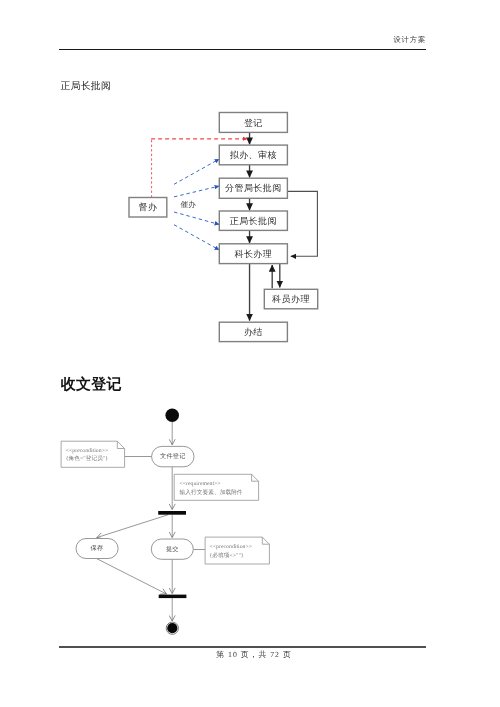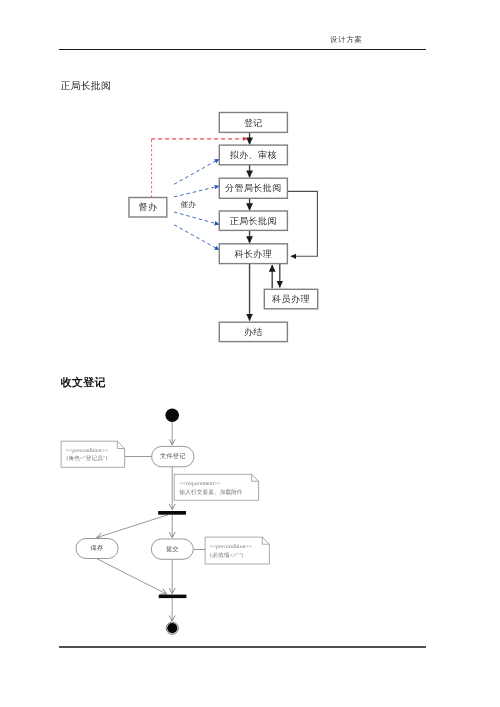"设计方案" #hdr-title { text-align: none -> right }
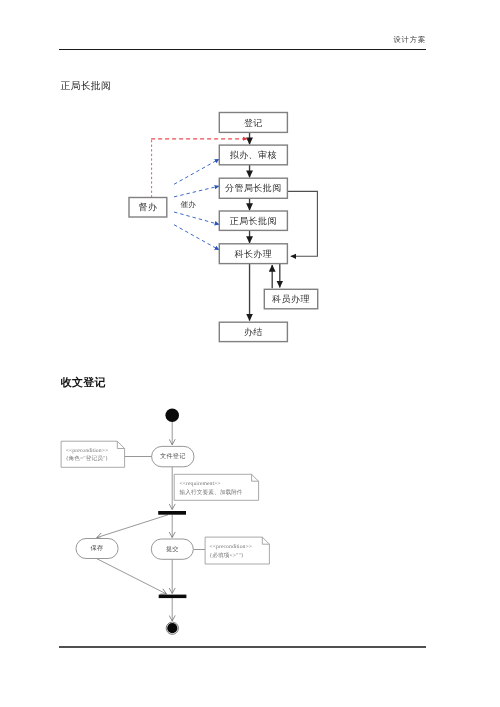"收文登记" #sect-2 { font-size: 11px -> 15px }
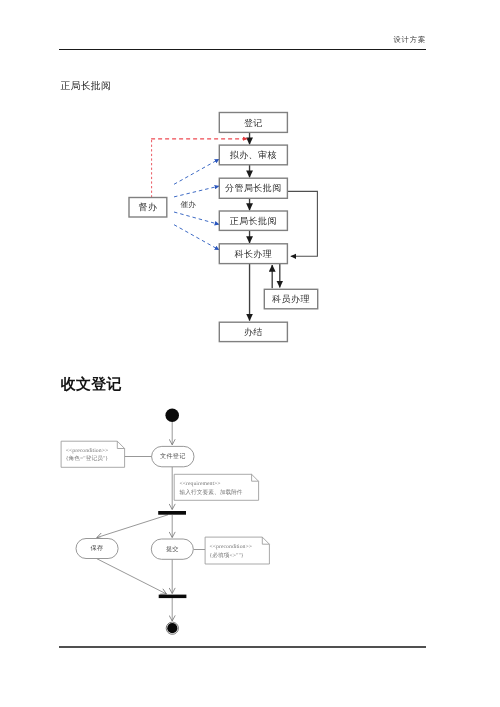"第 10 页，共 72 页" div { html: none -> <div>第 10 页，共 72 页</div> }
